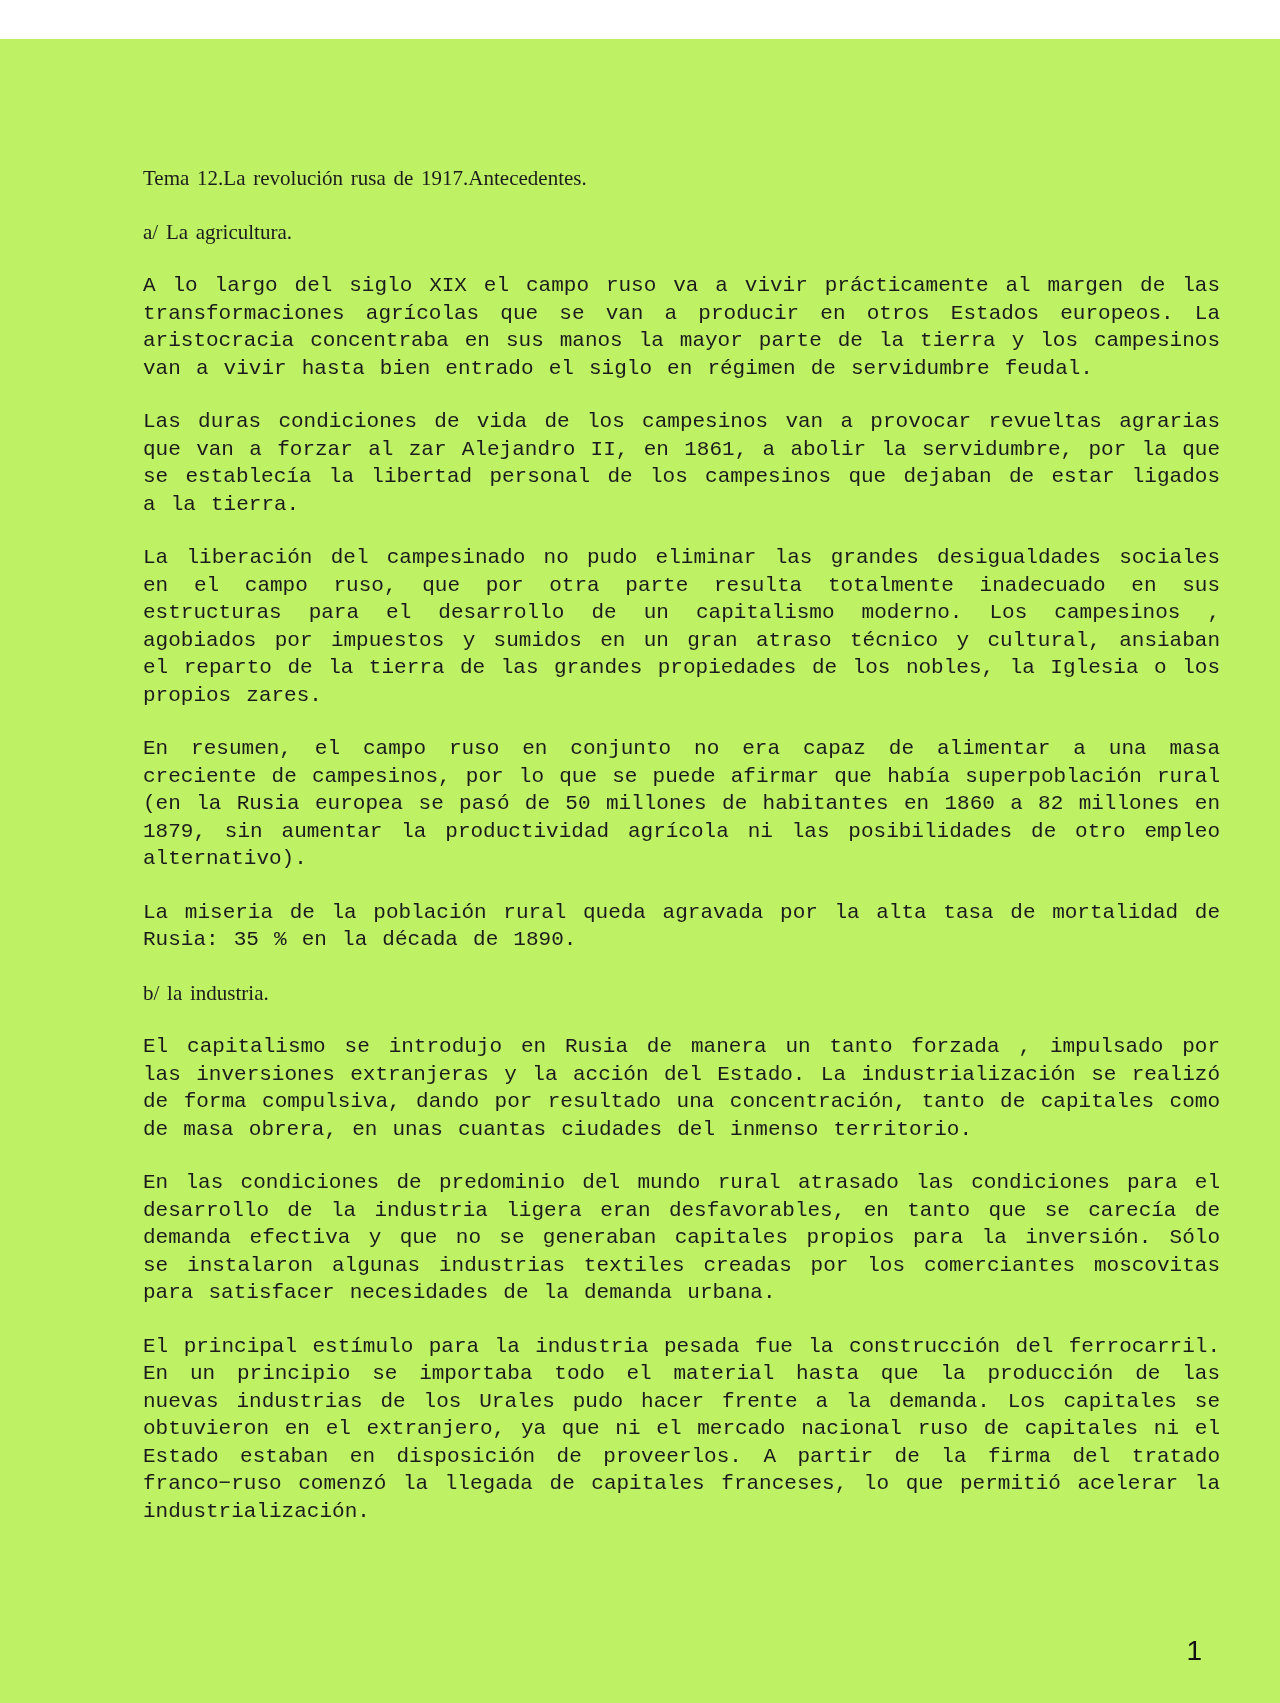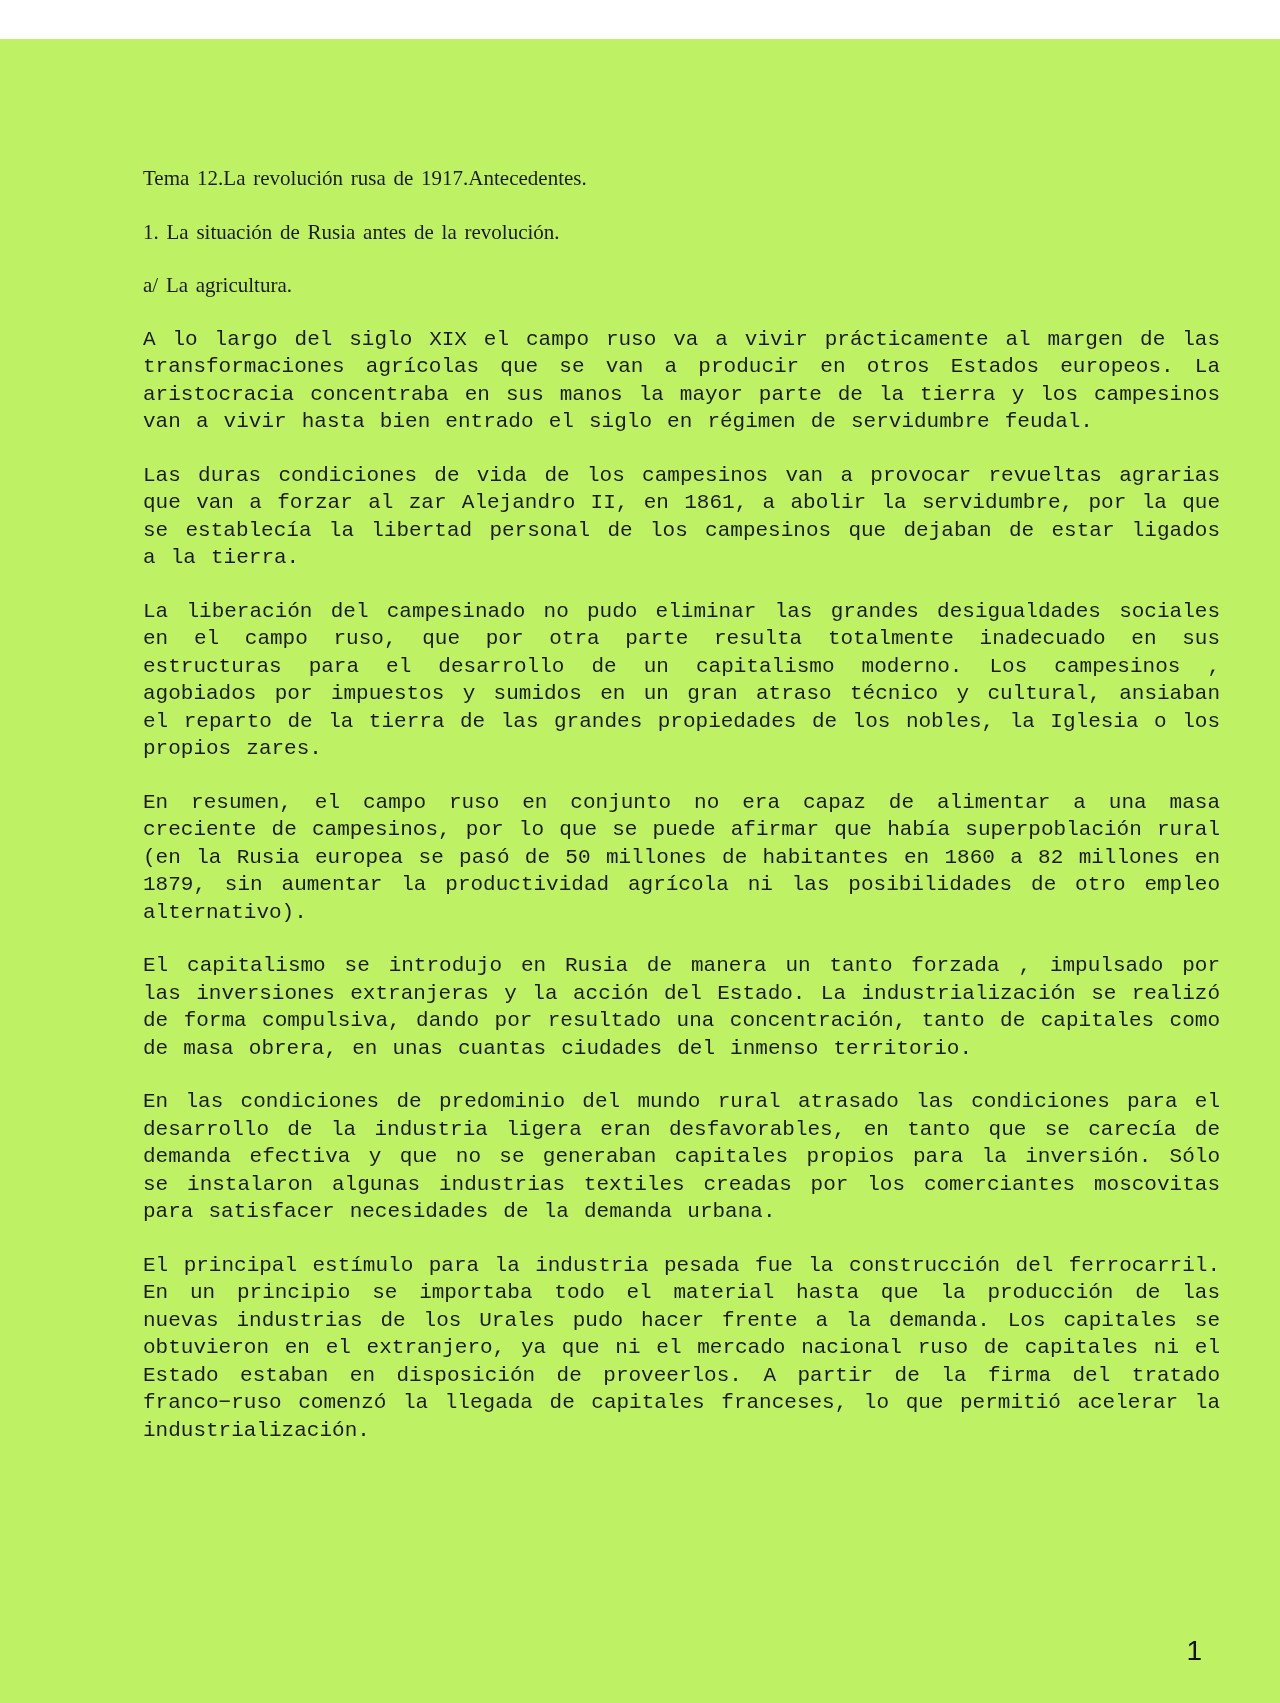"1. La situación de Rusia" div.block { html: <div>1. La situación de Rusia antes de la revolución.</div> -> none }
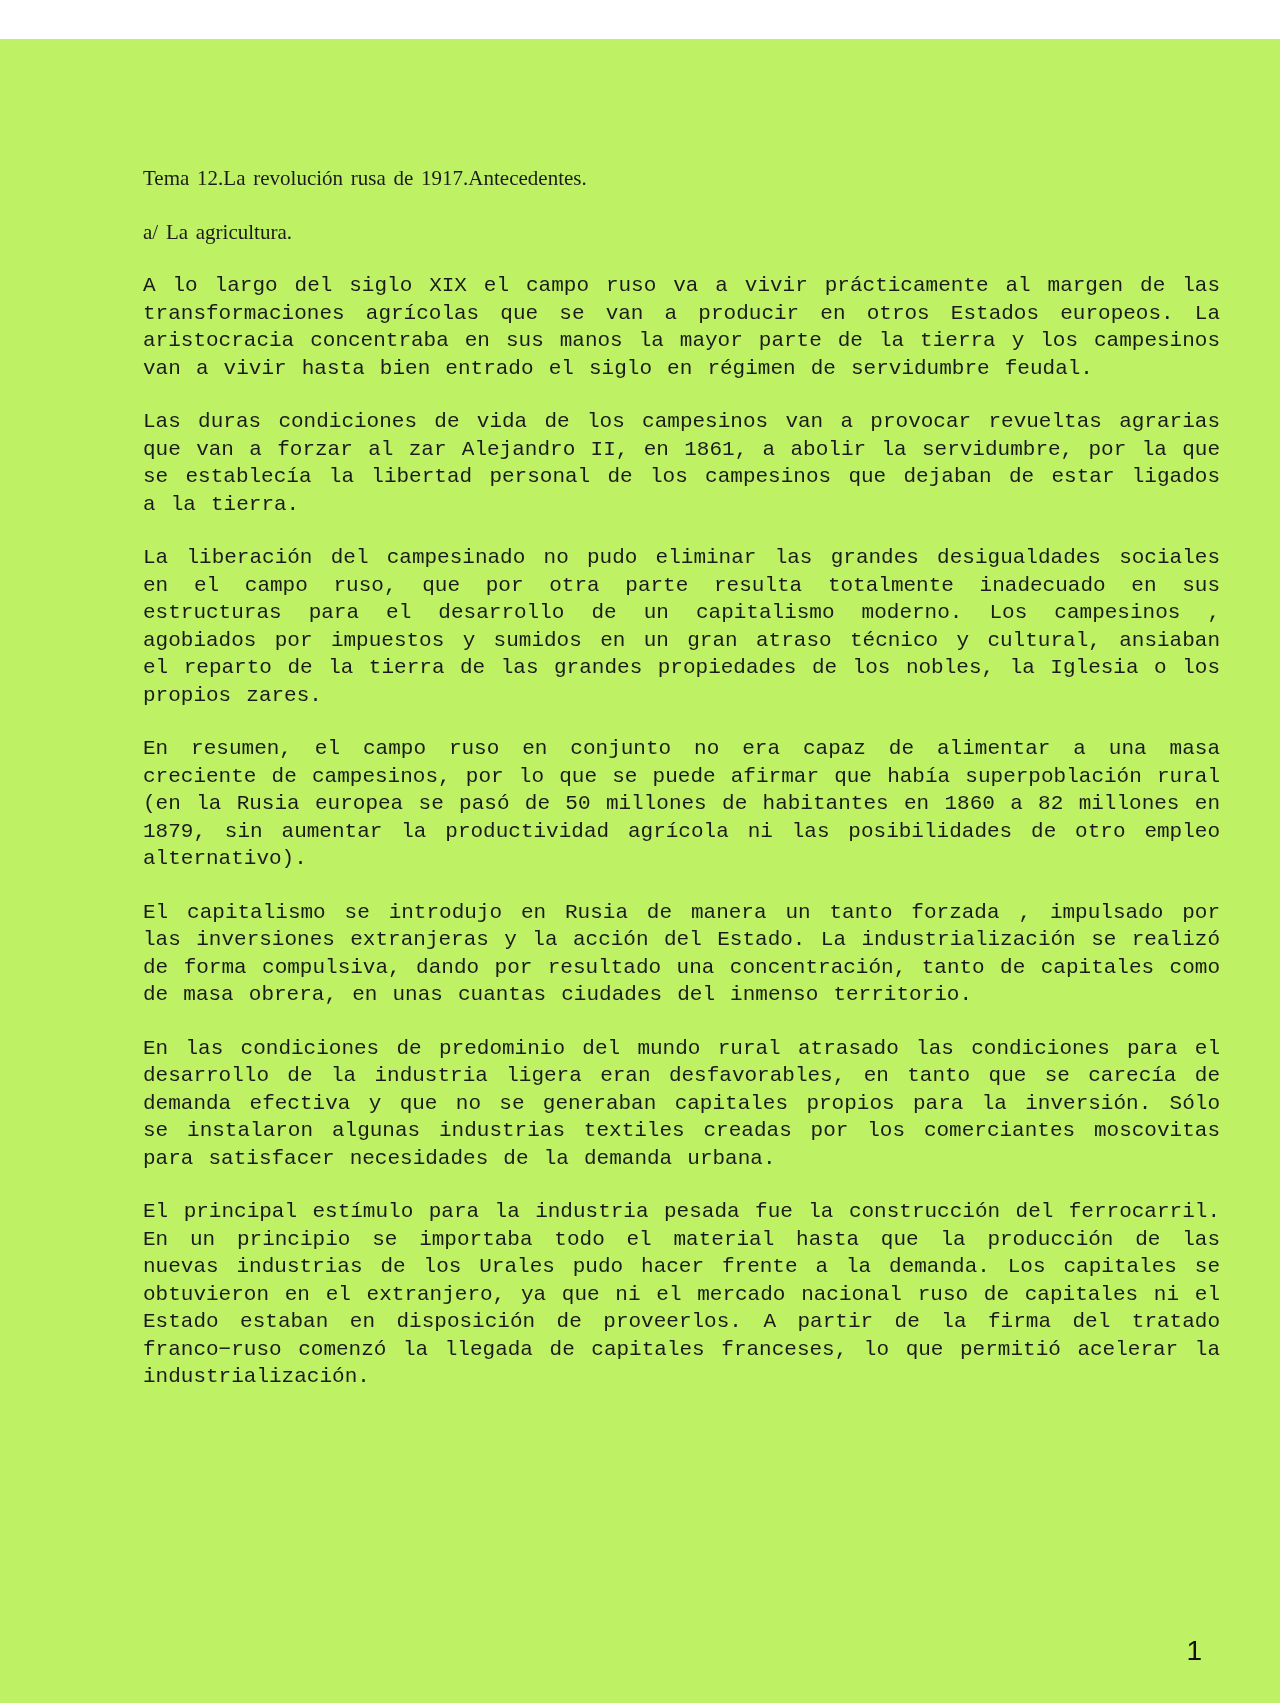"La miseria de la población" div.block { html: none -> <div>La miseria de la población rural queda agravada por la alta tasa de mortalidad de Rusia: 35 % en la década de 1890.</div> }
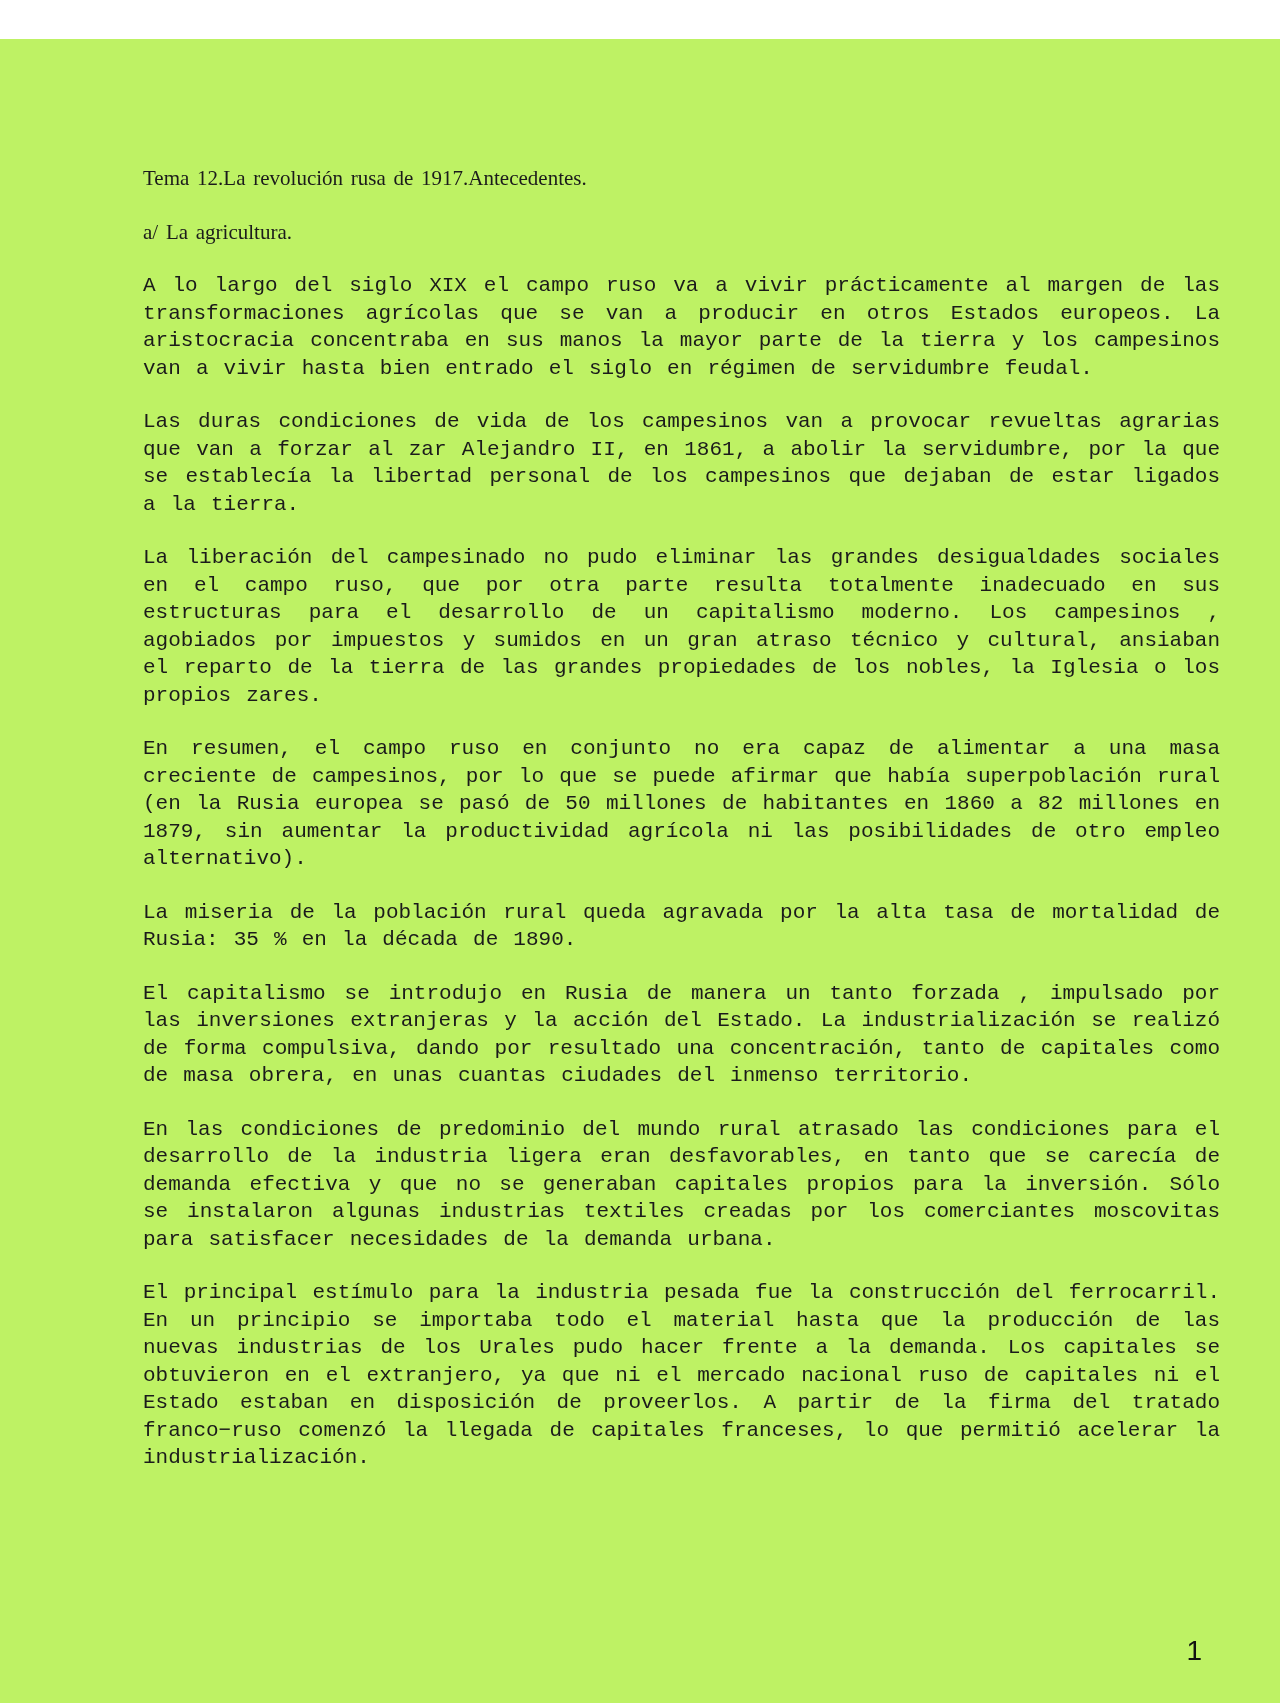"b/ la industria." div.block { html: none -> <div>b/ la industria.</div> }
